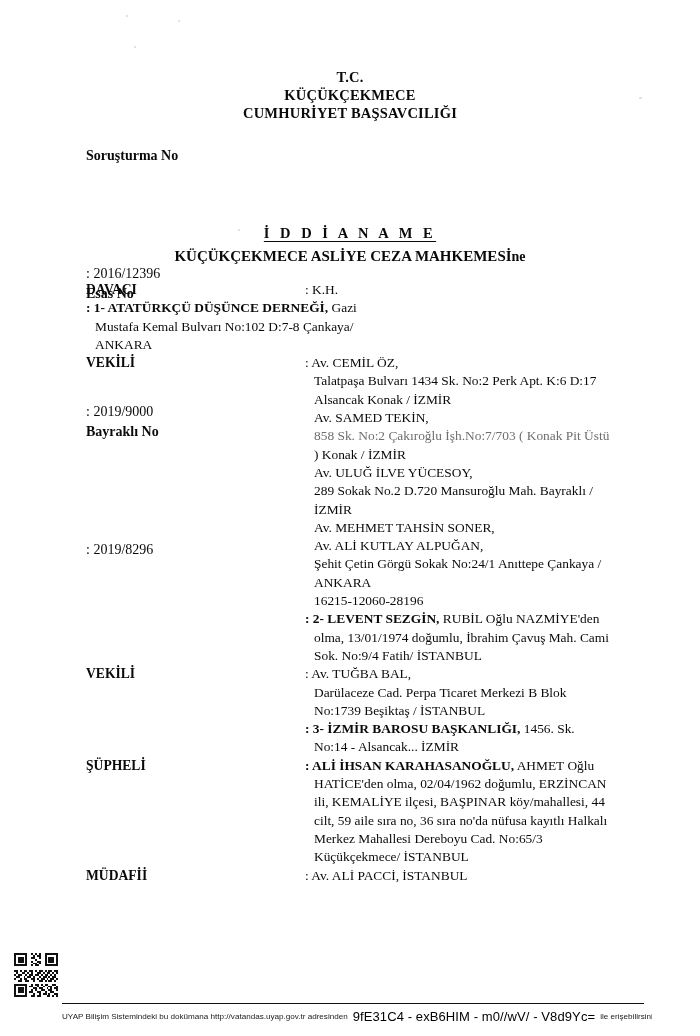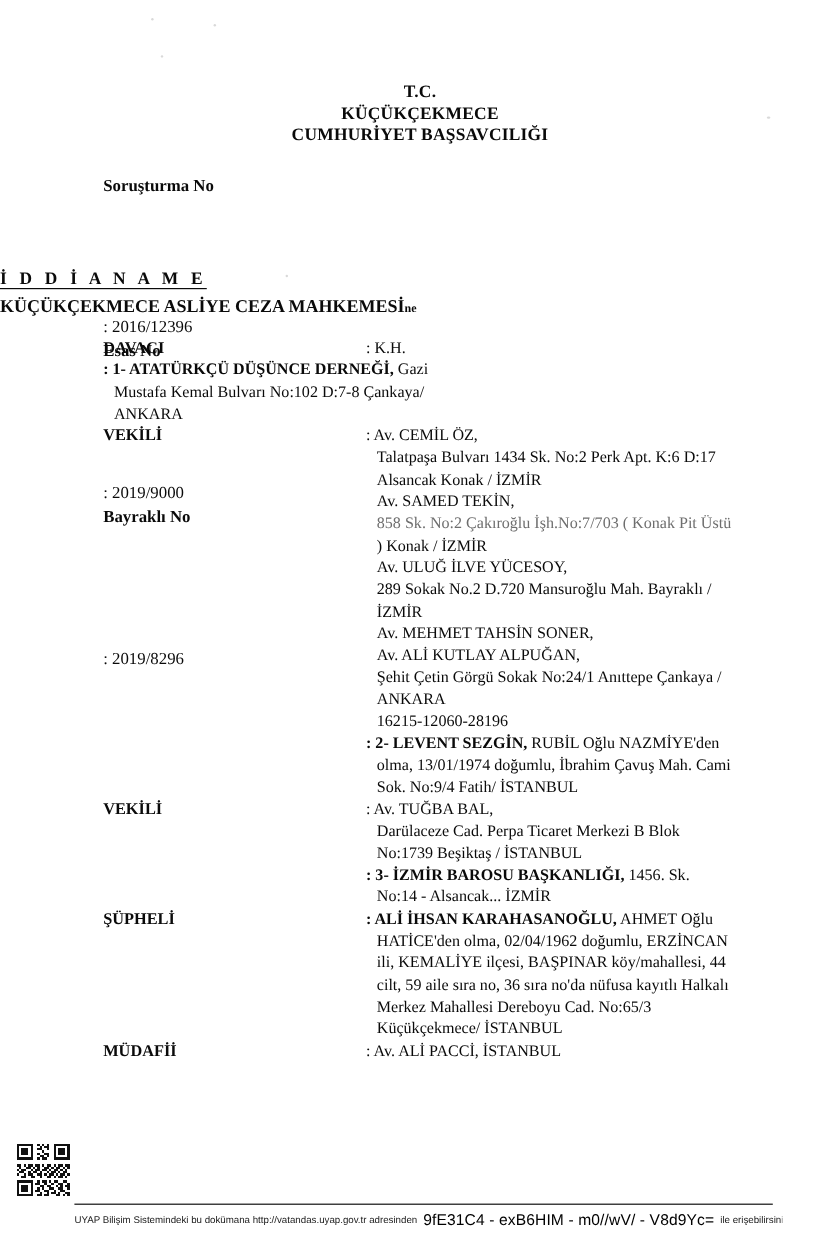"İ D D İ A" .title-block { text-align: left -> center }
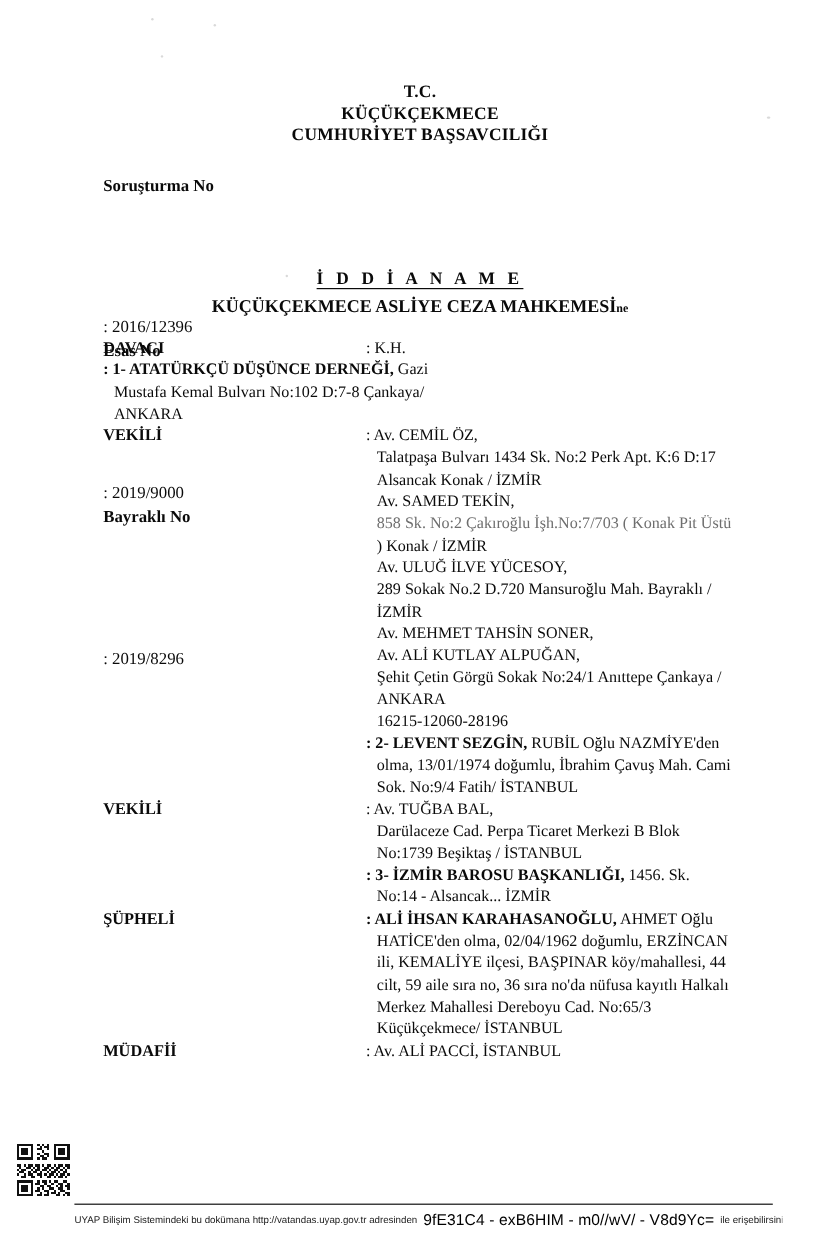"ne" .title-sub .suffix { font-size: 10px -> 14px }
